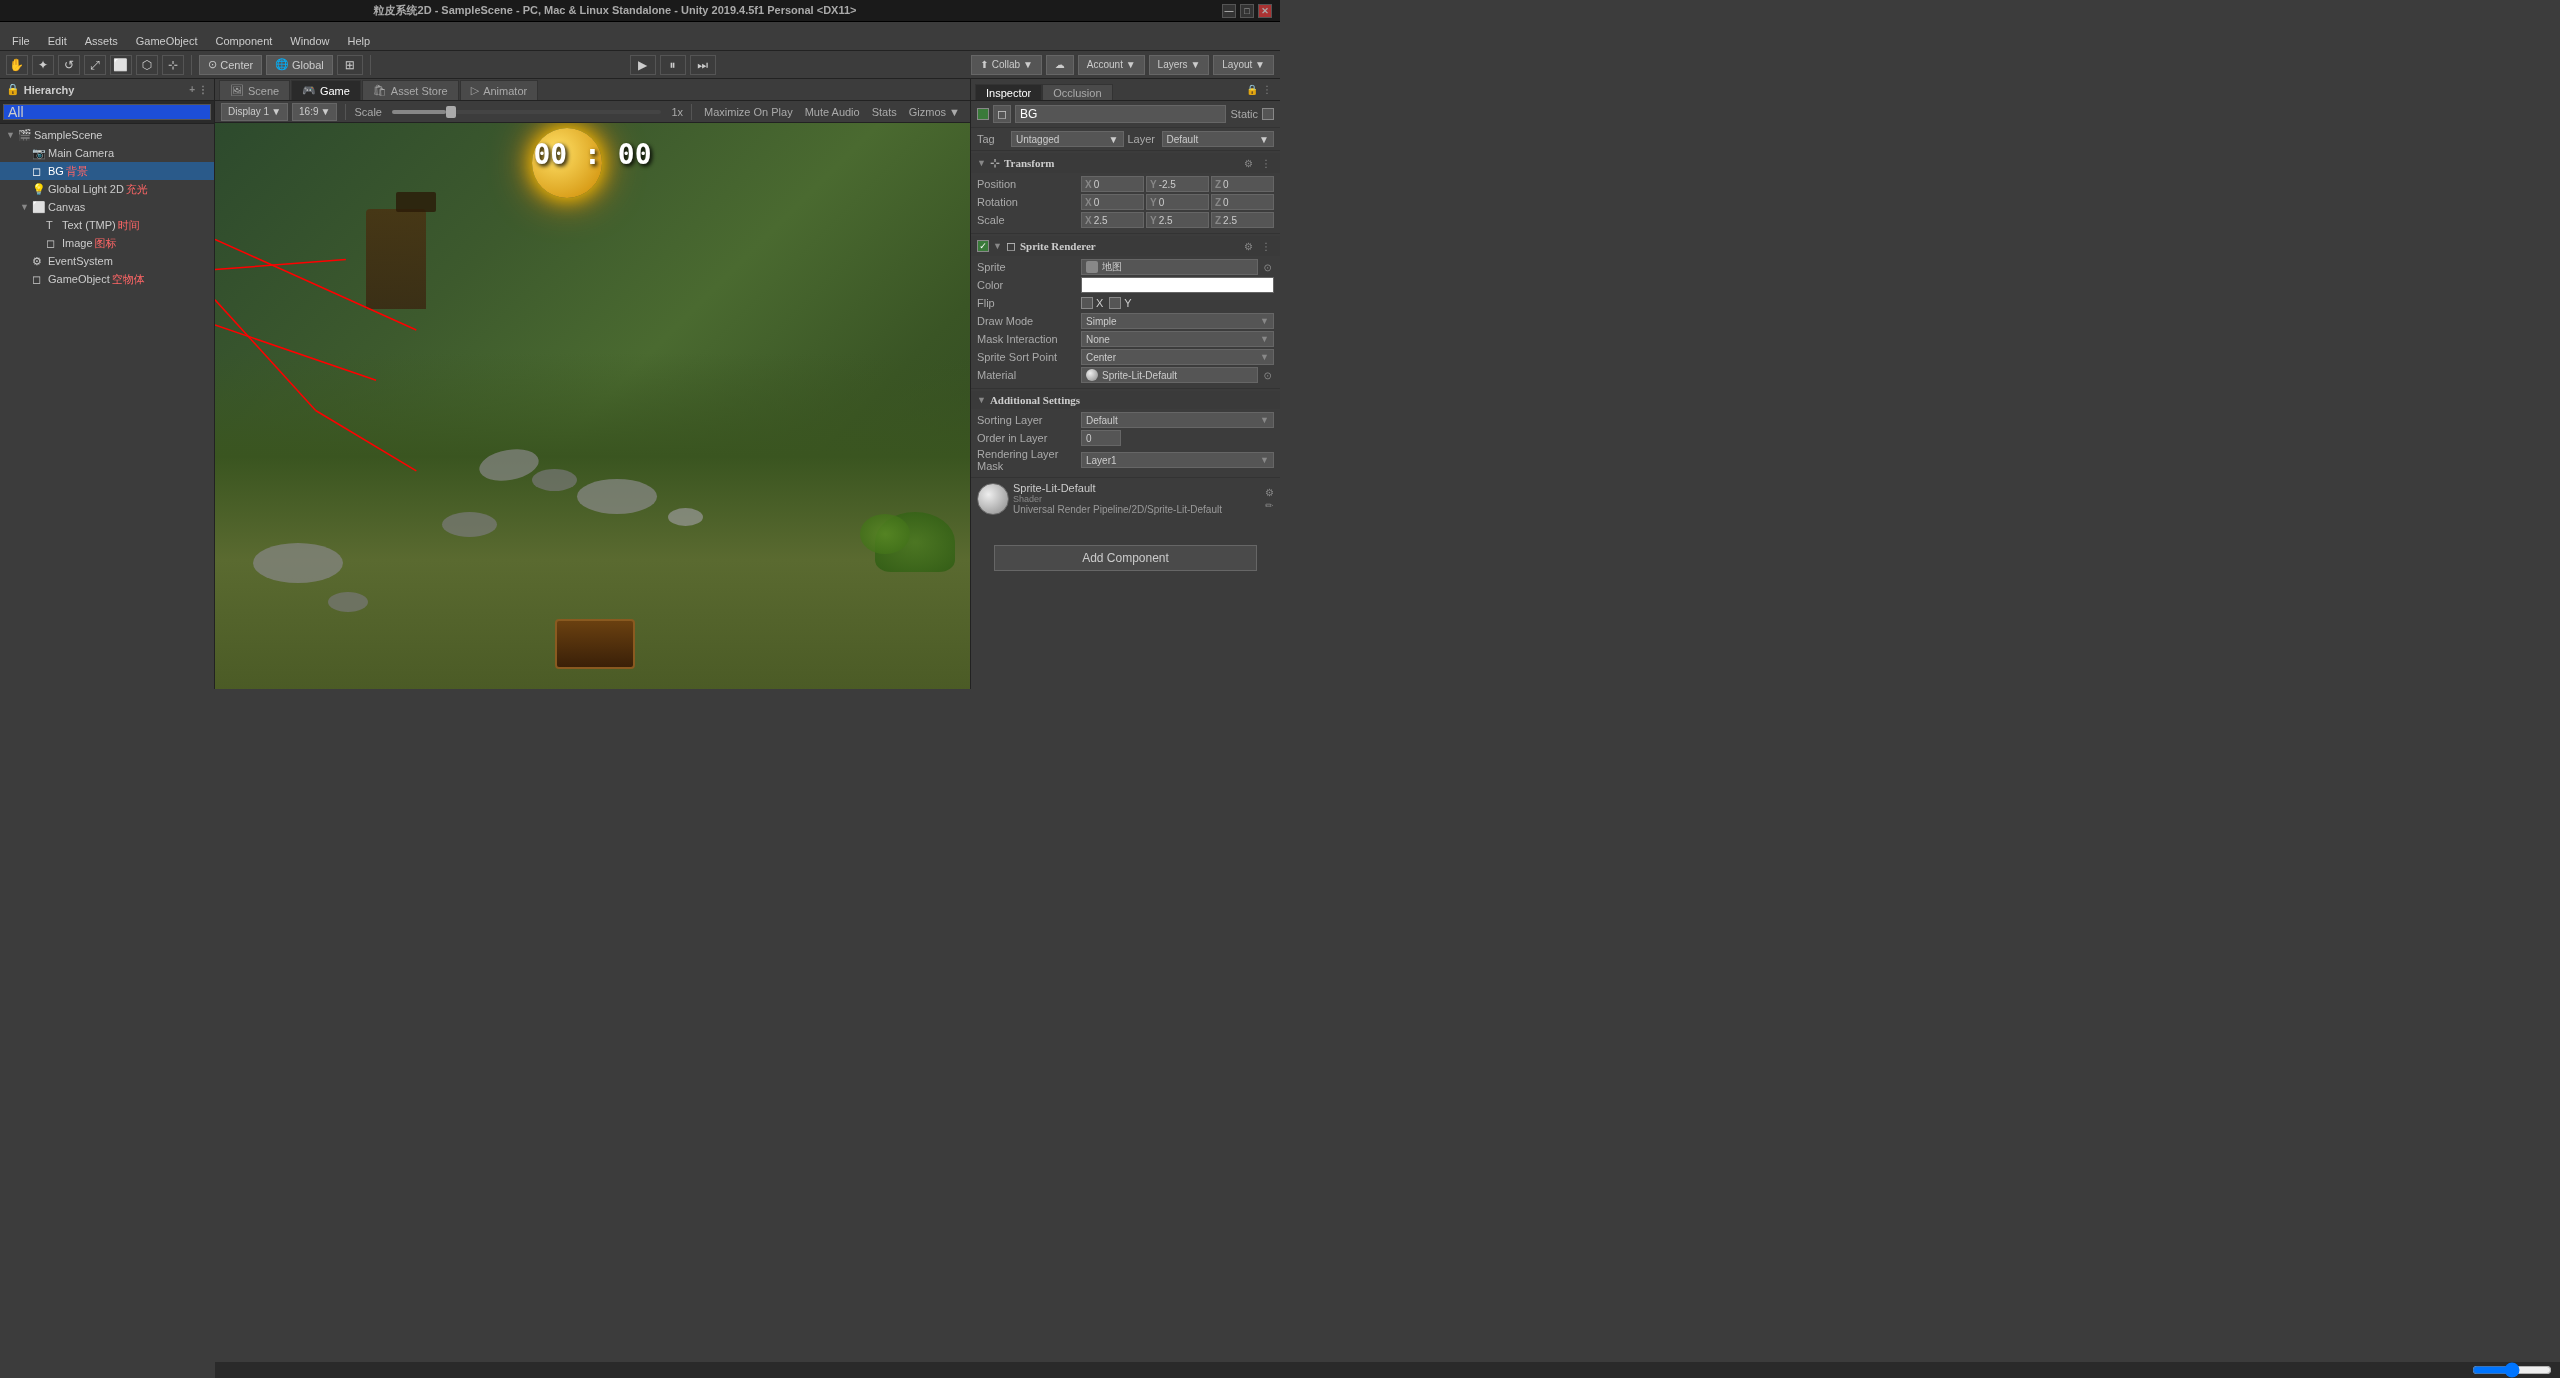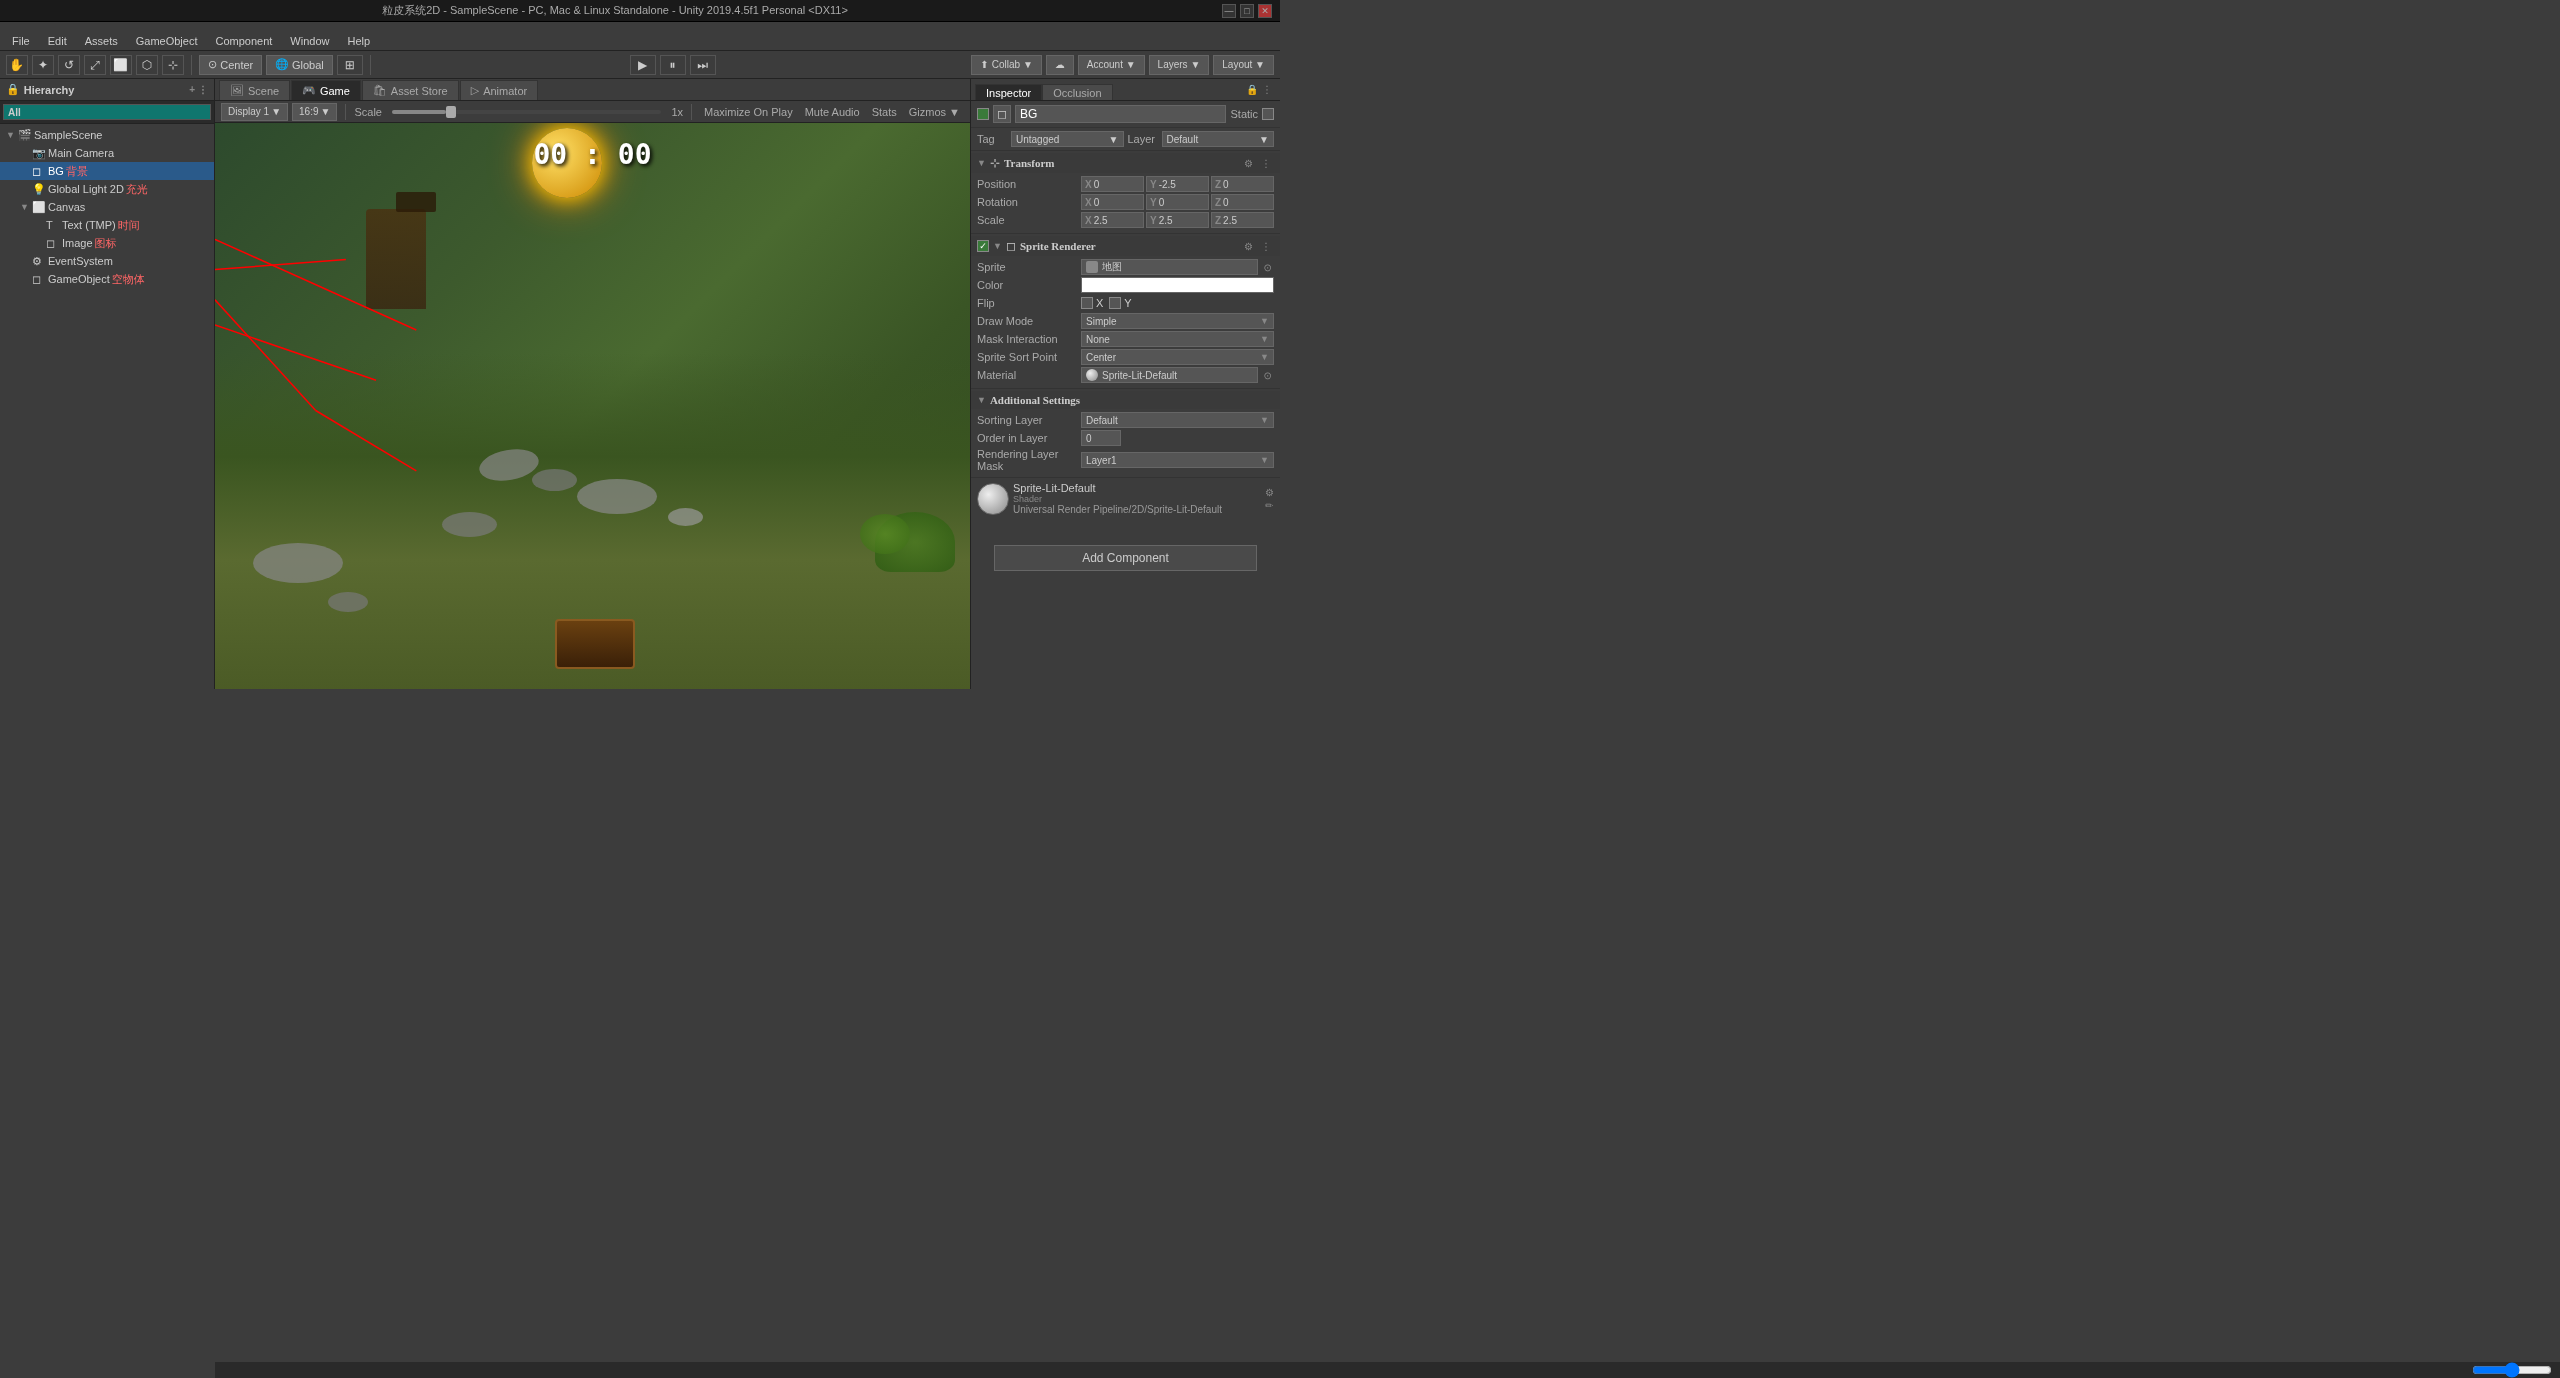"粒皮系统2D - SampleScene - PC," #title-bar { font-weight: none -> bold }
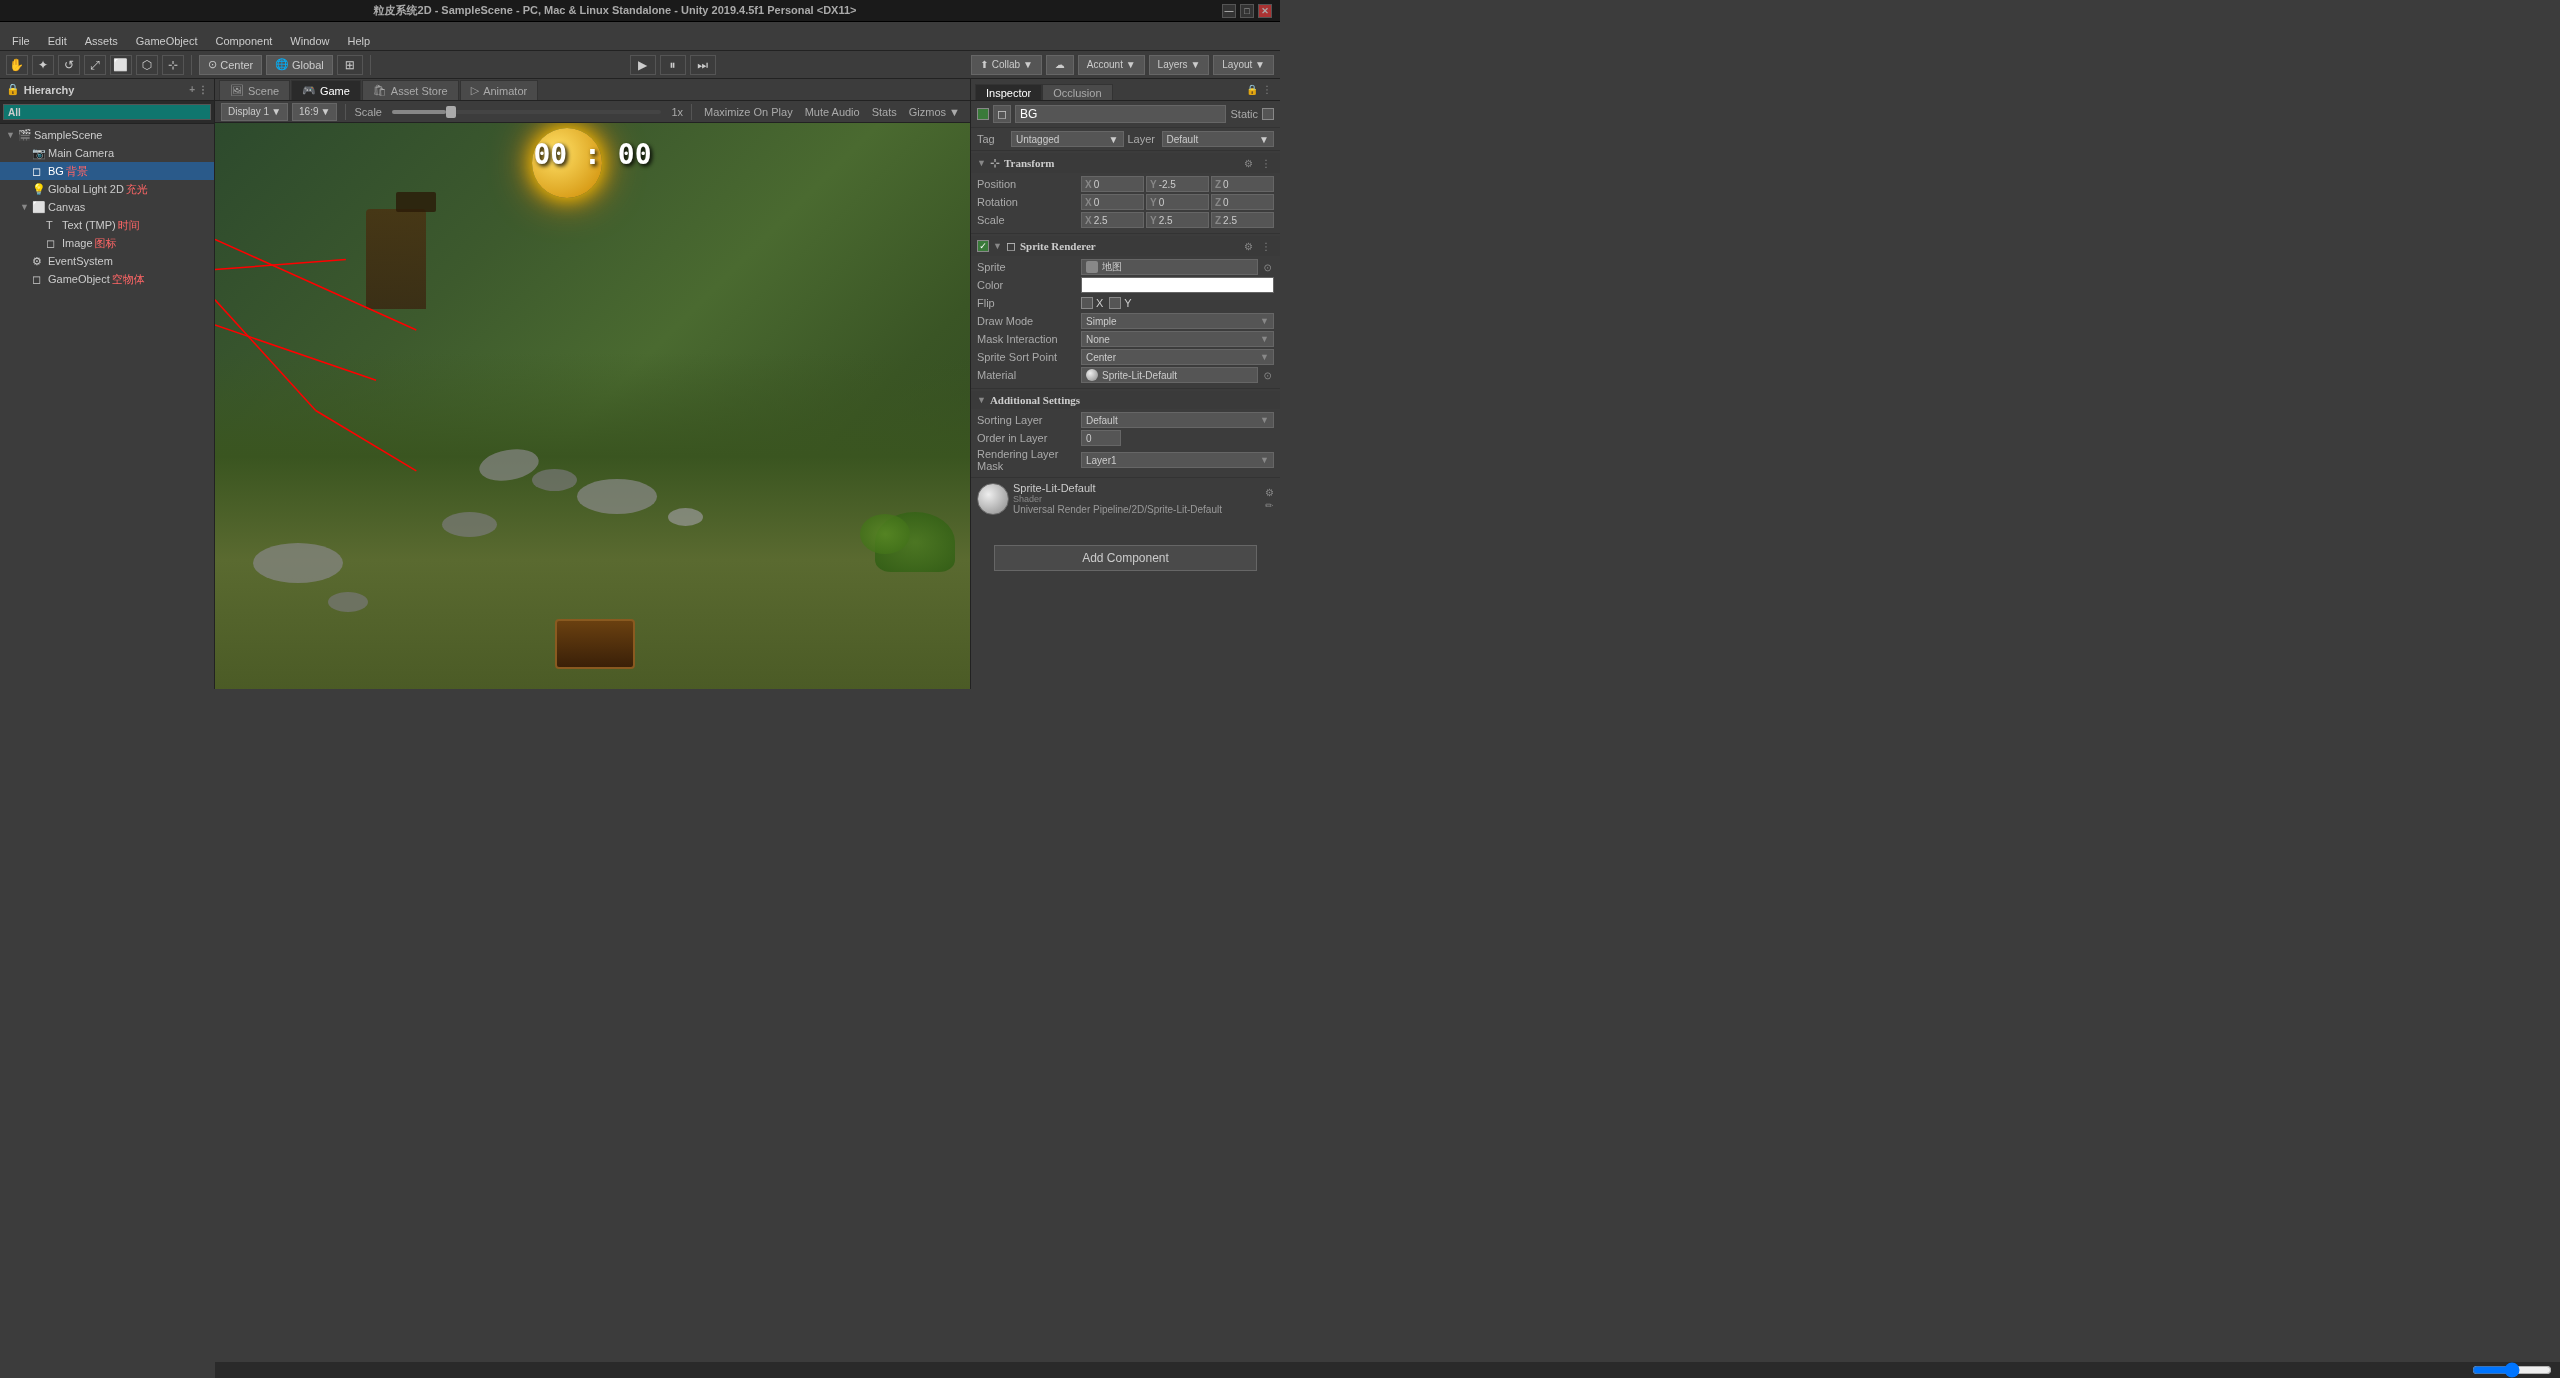"All" .hierarchy-search input { background: #0f766e -> #1d4ed8; font-size: 10px -> 14px; font-weight: bold -> none }
